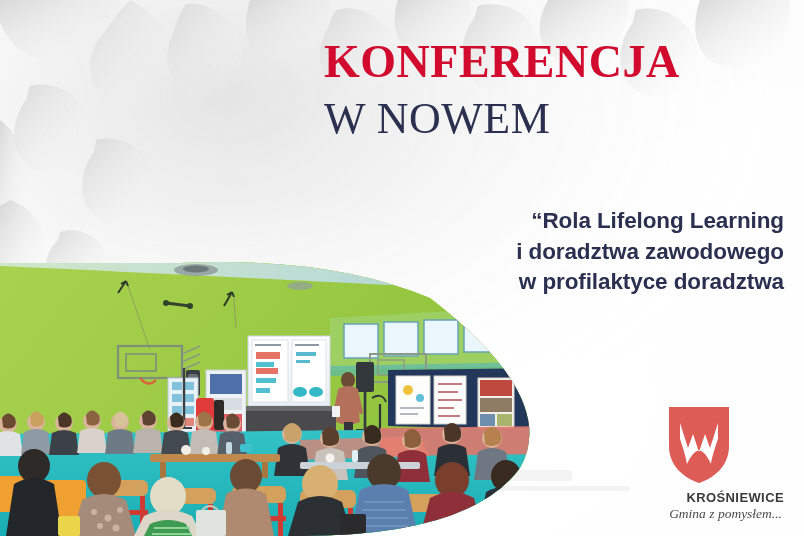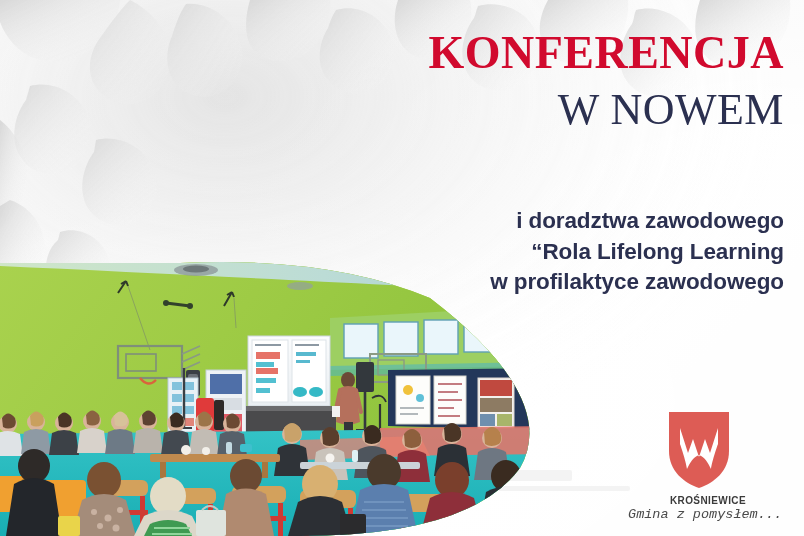"KONFERENCJA" .title-block { text-align: right -> none; top: 28px -> 37px }
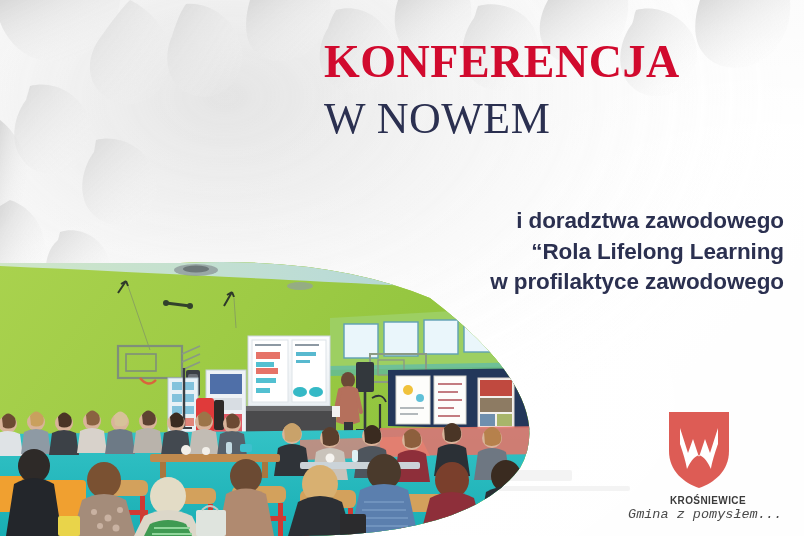"i doradztwa zawodowego" span.ql { order: before "“Rola Lifelong Learning" -> after "“Rola Lifelong Learning" }
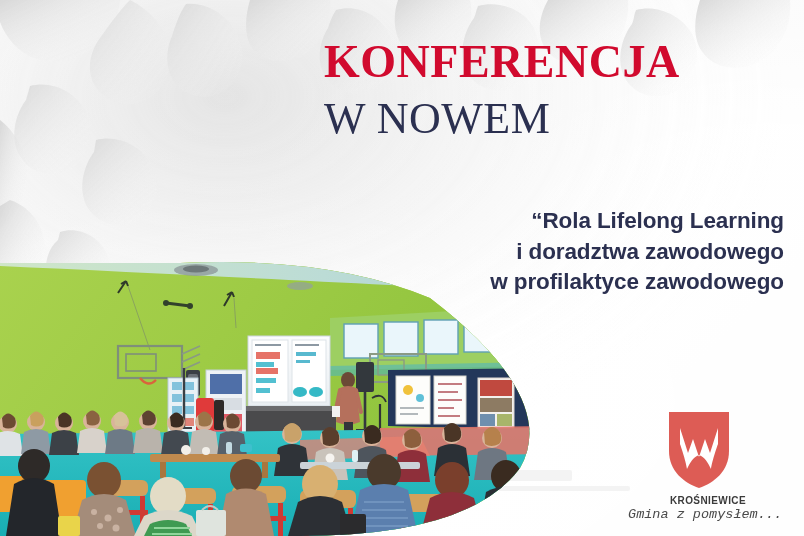"w profilaktyce zawodowego" span.ql { text: zawodowego -> doradztwa }
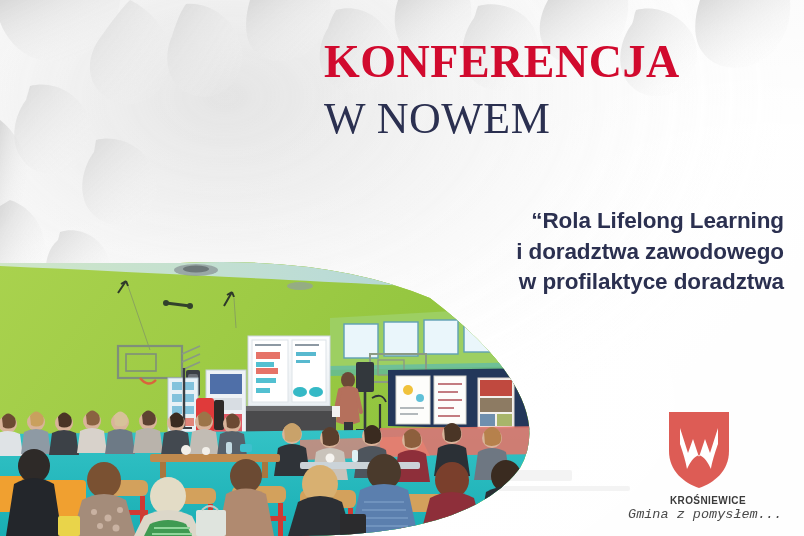"KROŚNIEWICE" .logo-name { font-size: 10px -> 13px; text-align: center -> right }
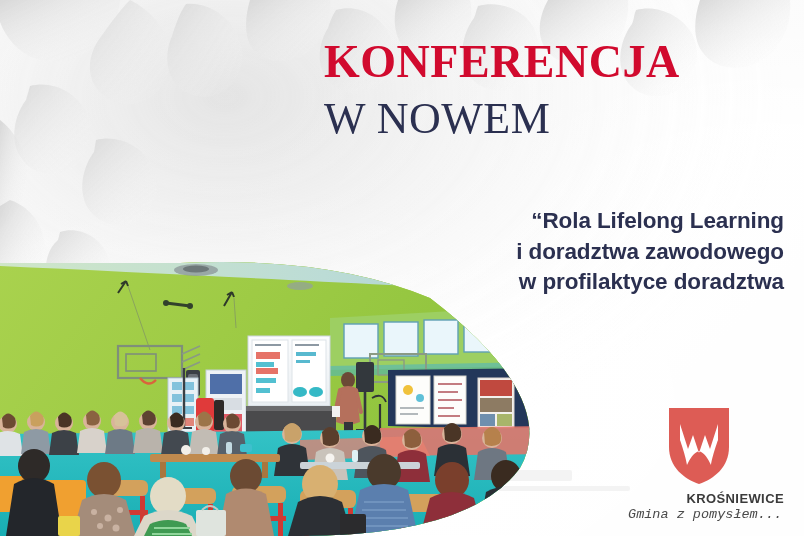"Gmina z pomysłem..." .logo-tag { font-family: Liberation Mono, monospace -> Liberation Serif, serif }
